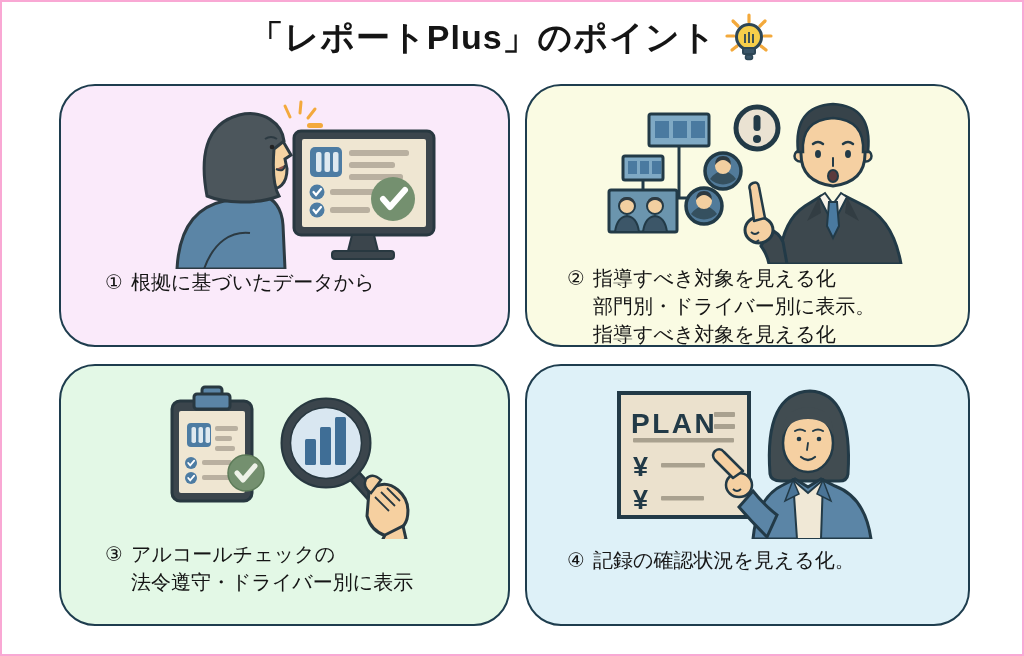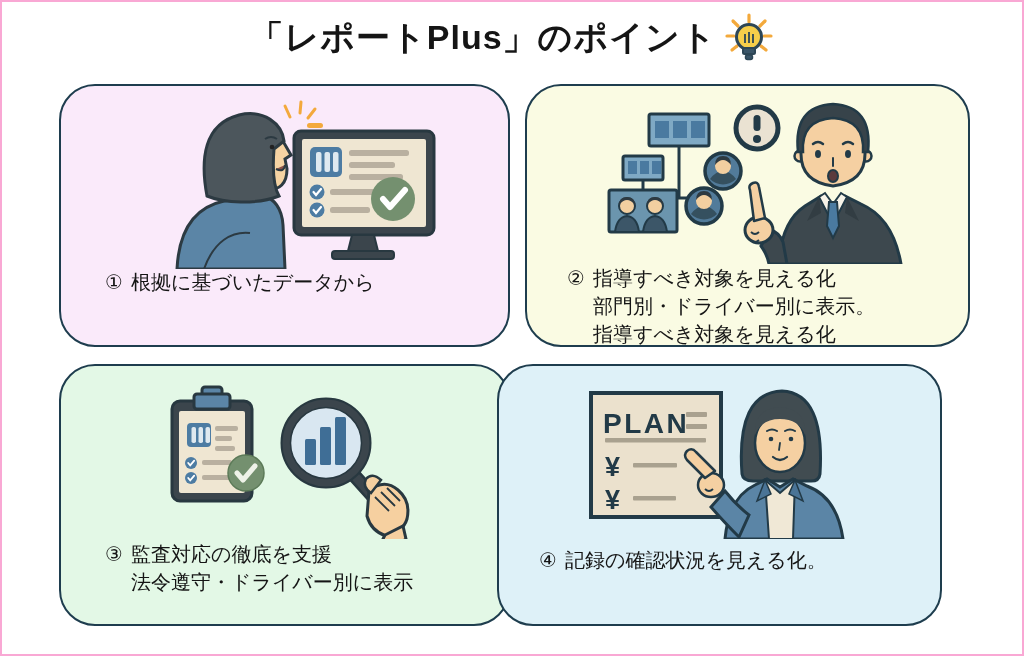"PLAN" .card4 { left: 495px -> 523px }
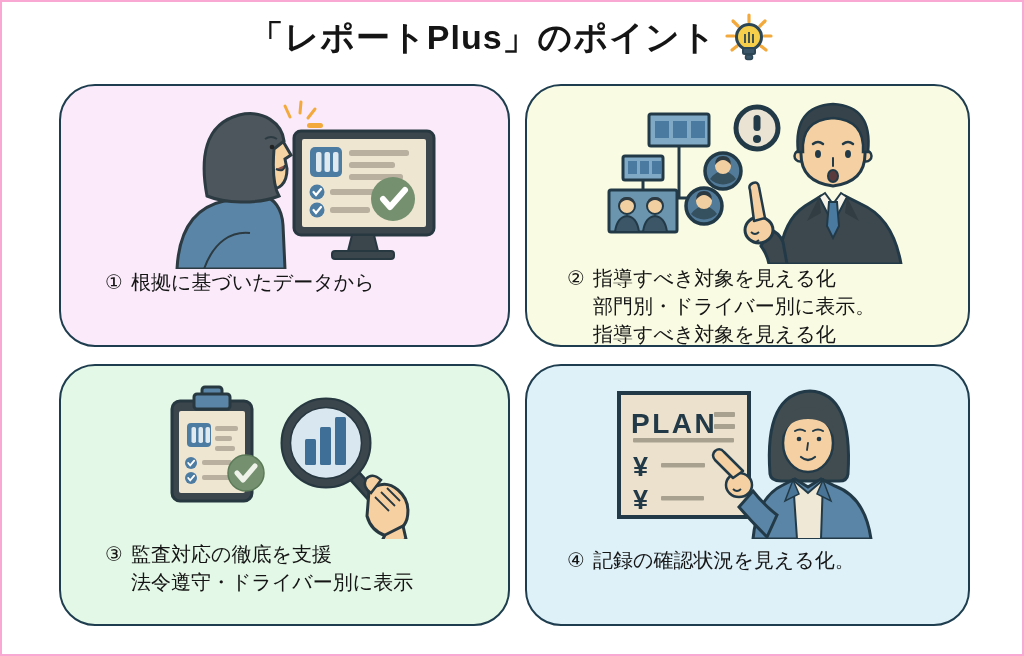"監査対応の徹底を支援" div { text: 監査対応の徹底を支援 -> アルコールチェックの }
